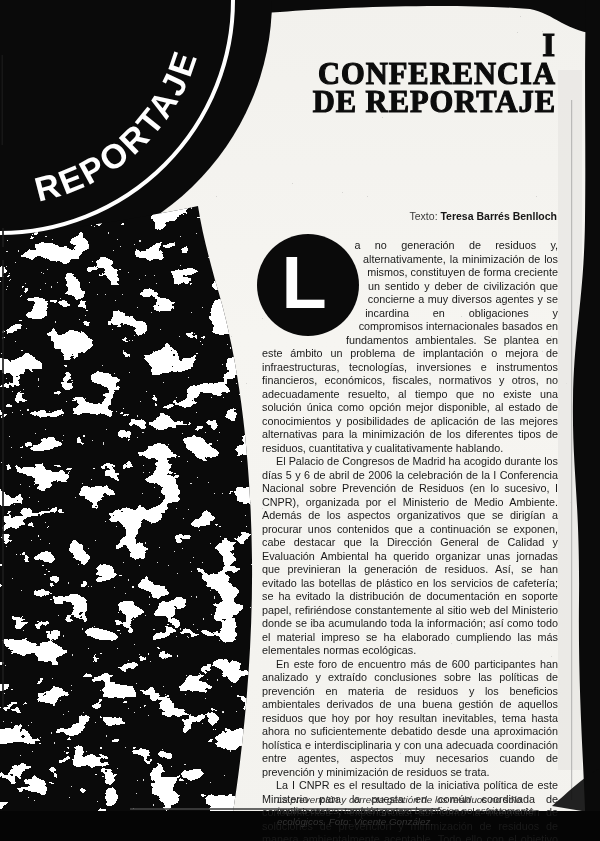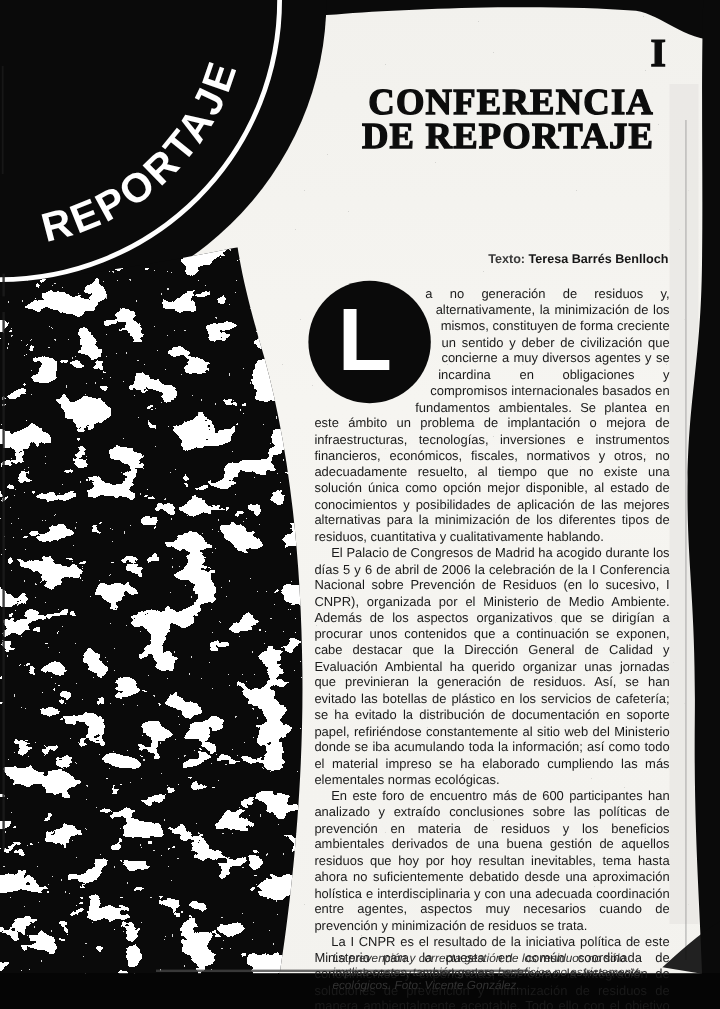"CONFERENCIA" h1 { margin: 11px -> 0 }
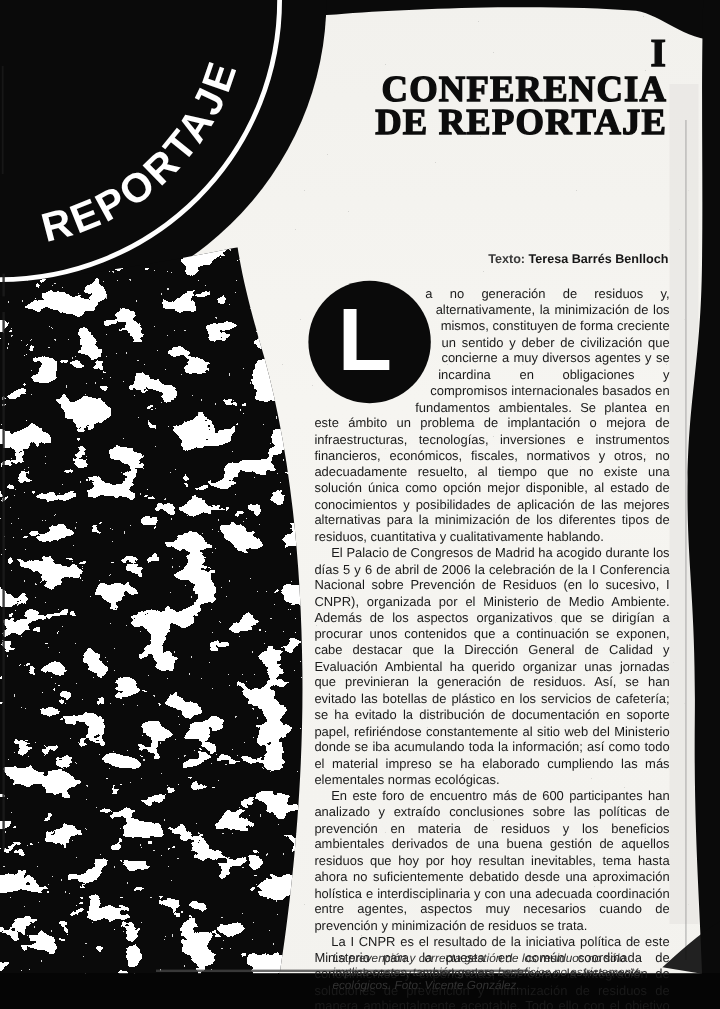"Texto:" .byline-label { font-weight: bold -> normal }
